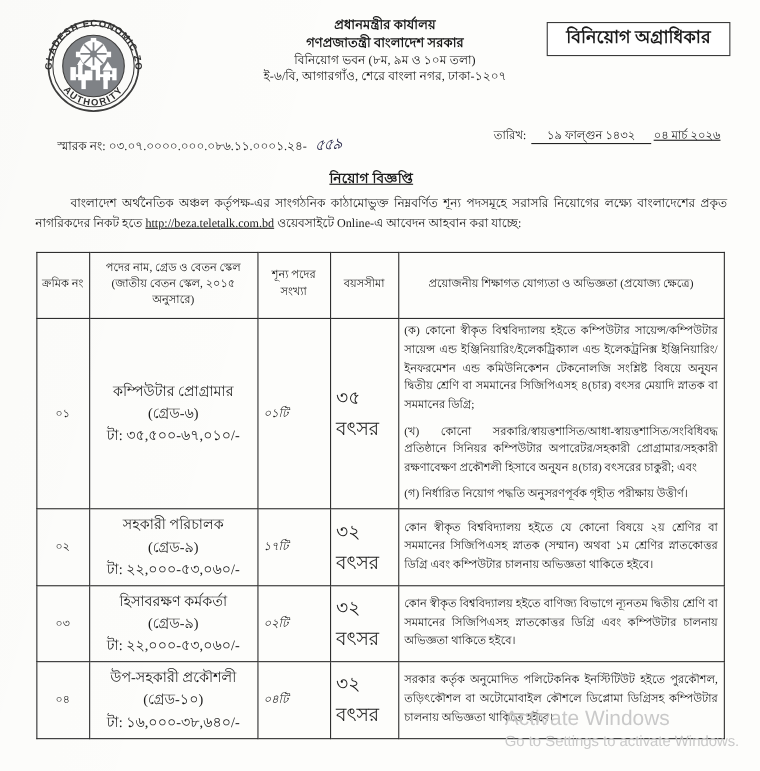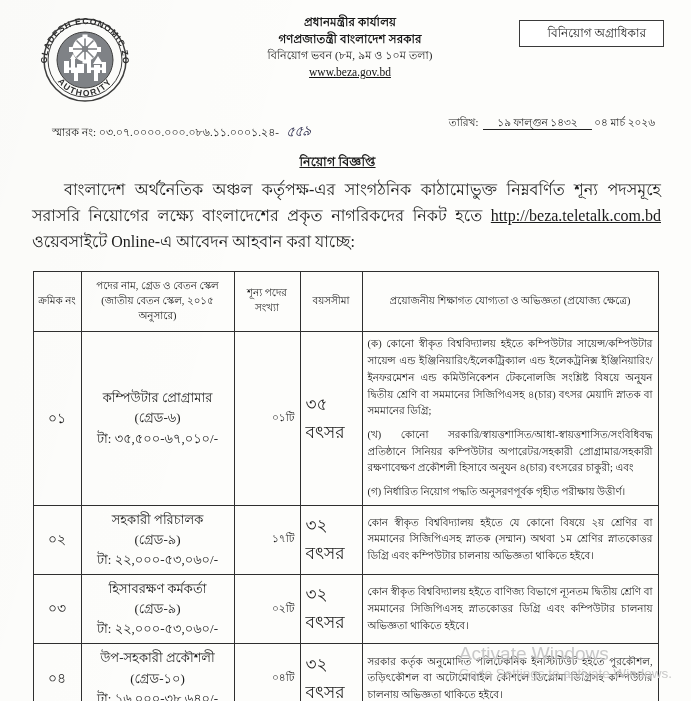"বিনিয়োগ অগ্রাধিকার" .priority-box { font-size: 12px -> 16px; font-weight: none -> bold; padding: 6px 17px 7px 28px -> 6px 17px 7px 17px }
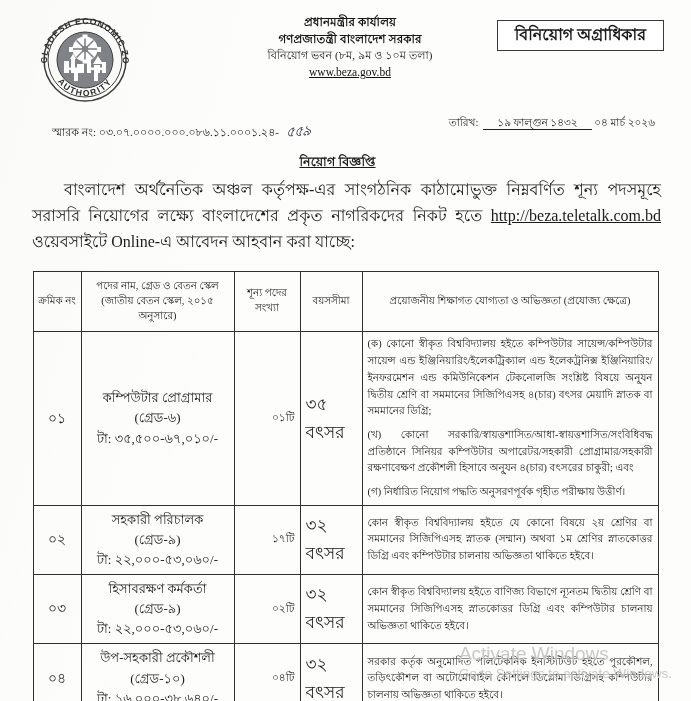"ই-৬/বি, আগারগাঁও, শেরে বাংলা নগর," div.org-line { html: none -> <div>ই-৬/বি, আগারগাঁও, শেরে বাংলা নগর, ঢাকা-১২০৭</div> }
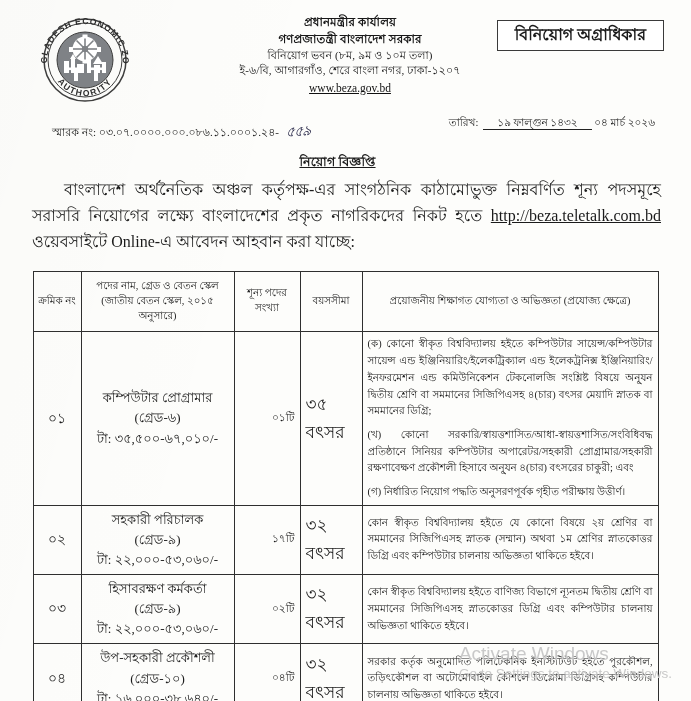"www.beza.gov.bd" div.org-url { html: <div>www.beza.gov.bd</div> -> none }
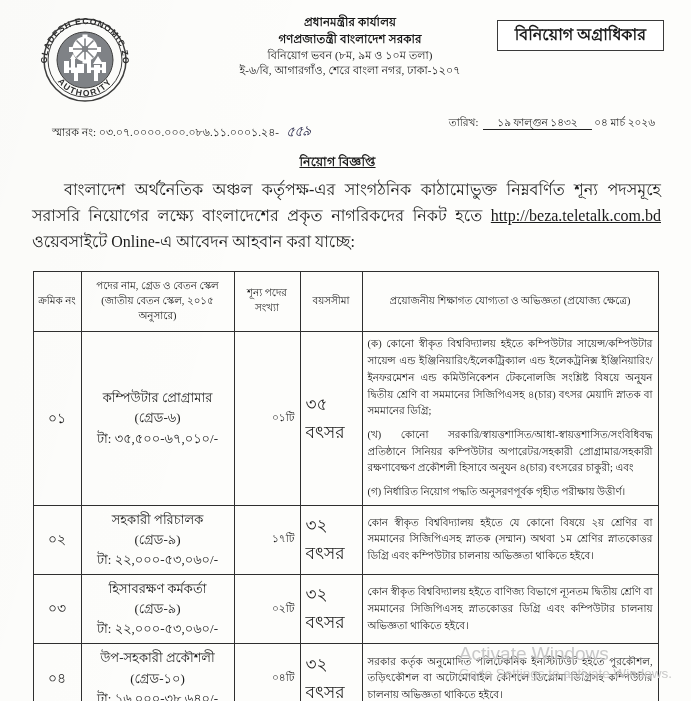"০৪ মার্চ ২০২৬" .date-bot { text-decoration: none -> underline }
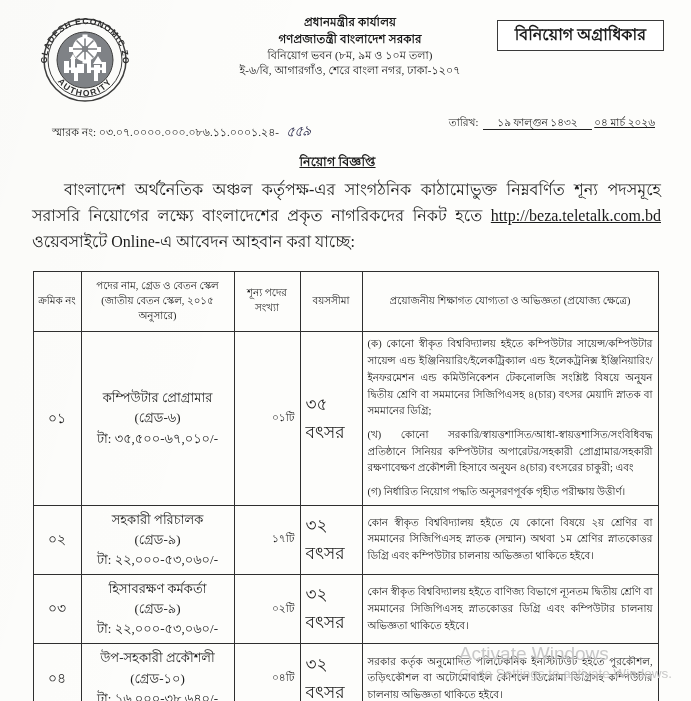"বাংলাদেশ অর্থনৈতিক অঞ্চল কর্তৃপক্ষ-এর" .intro { font-size: 16px -> 11px }
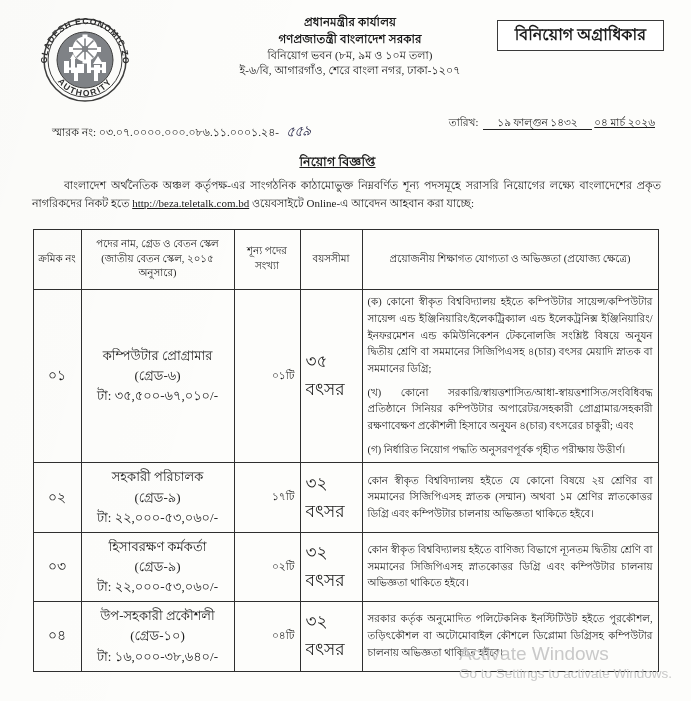"০১" td.sl { font-size: 14px -> 10px }
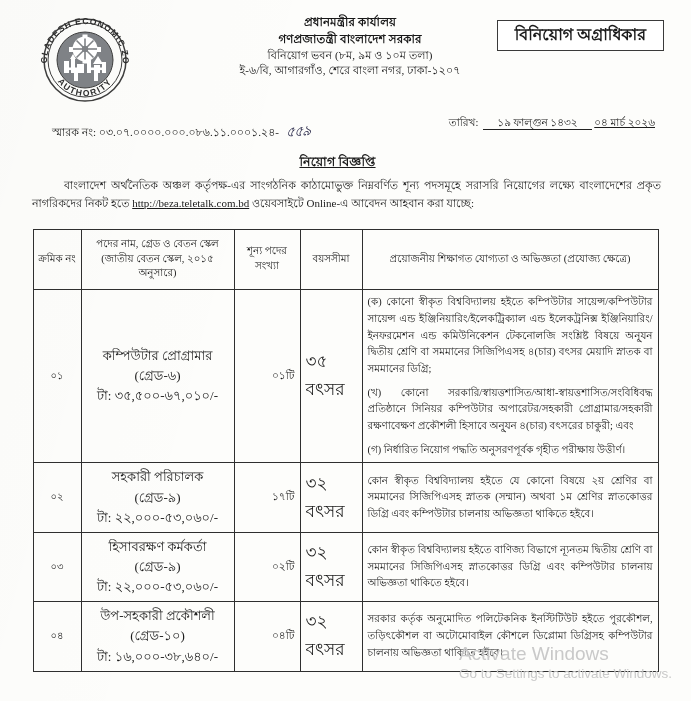"০১টি" td.vac { font-style: none -> italic; text-align: right -> left }
